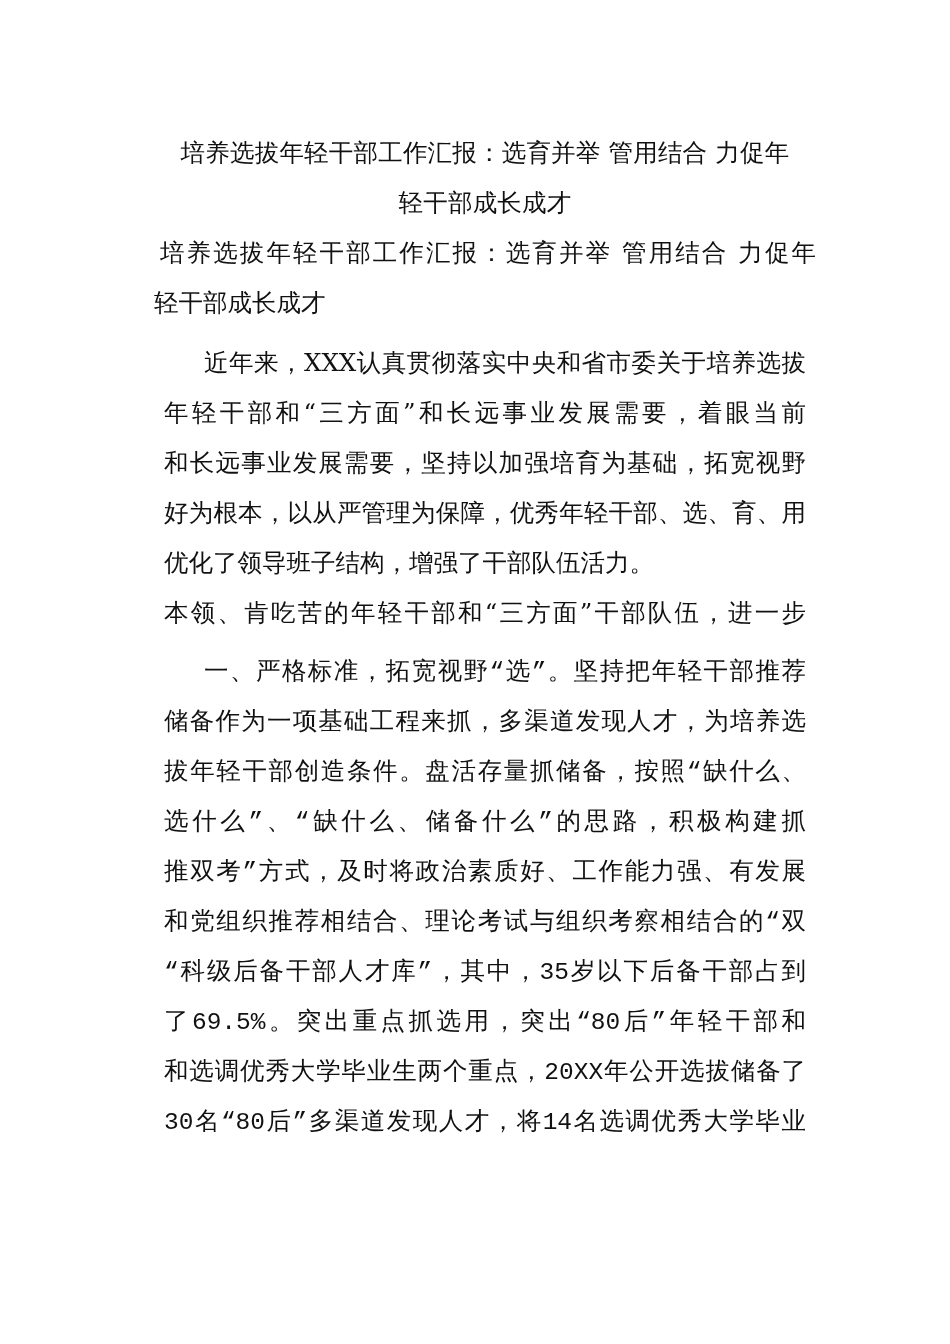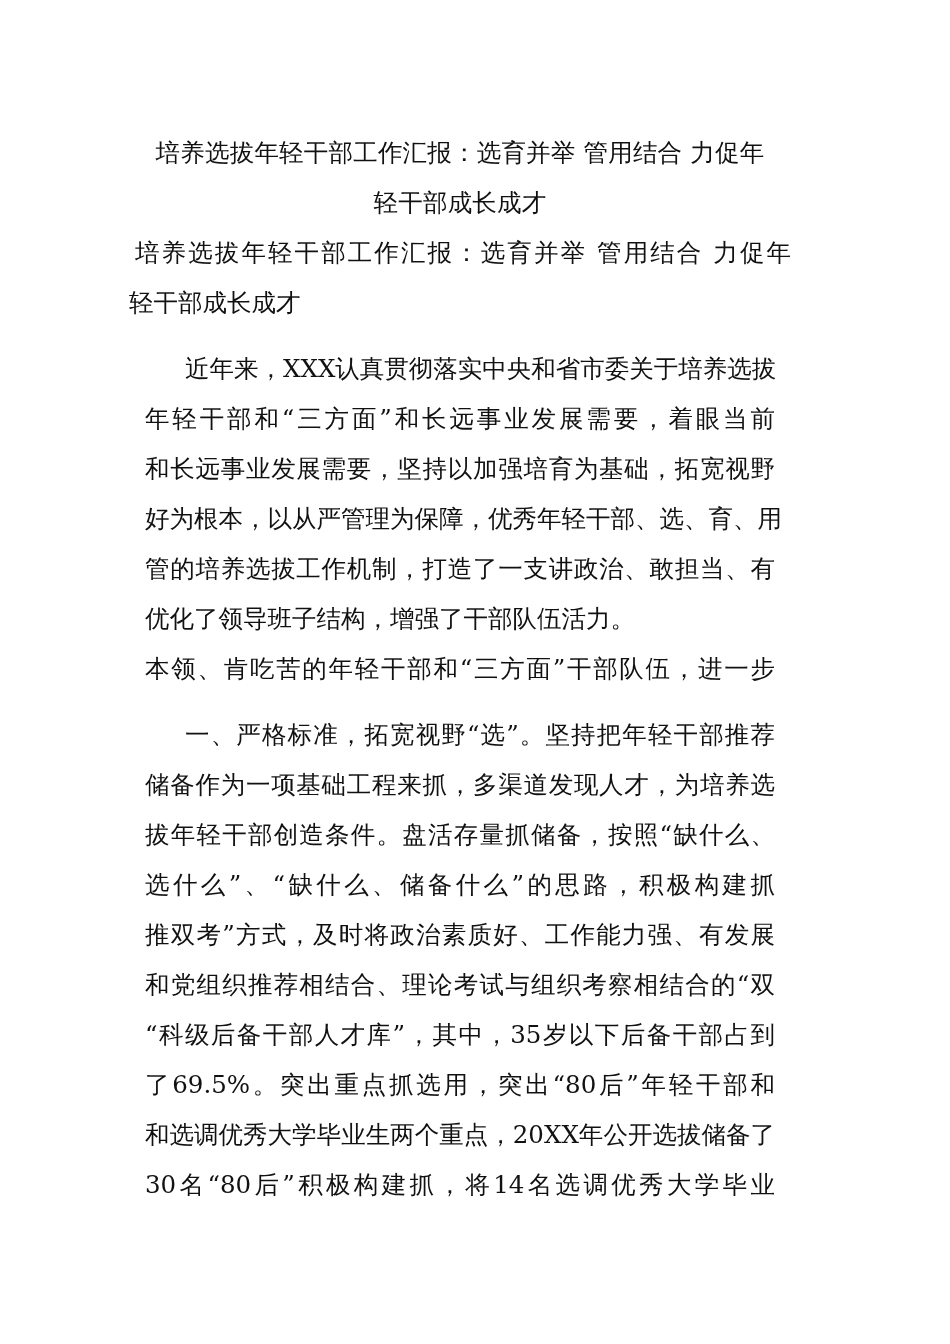"培养选拔年轻干部工作汇报：选育并举 管用结合 力促年" .page { left: 129px -> 154px }
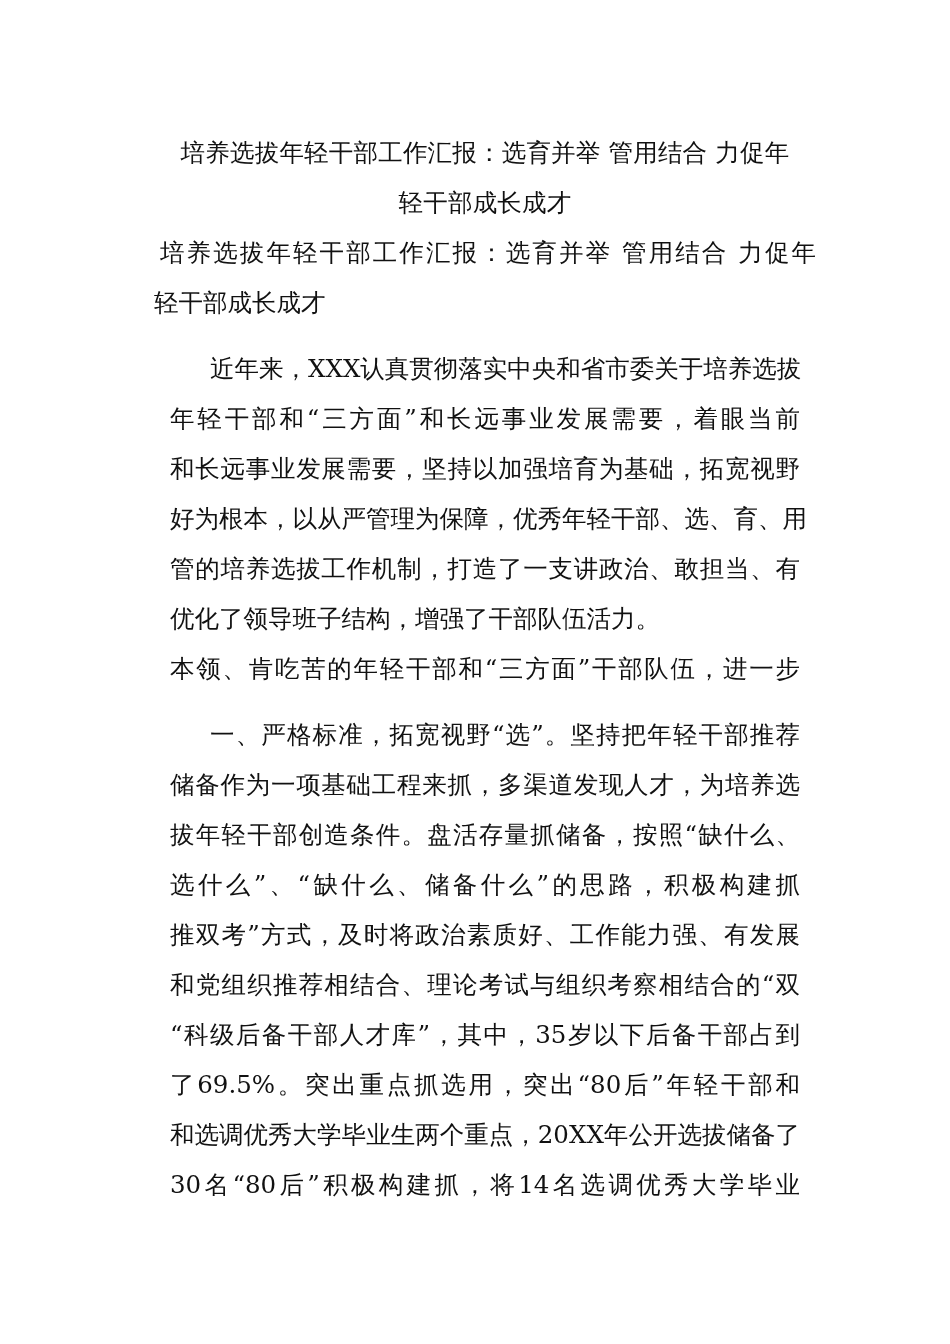"近年来，XXX认真贯彻落实中央和省市委关于培养选拔" .para { margin: 16px -> 10px }
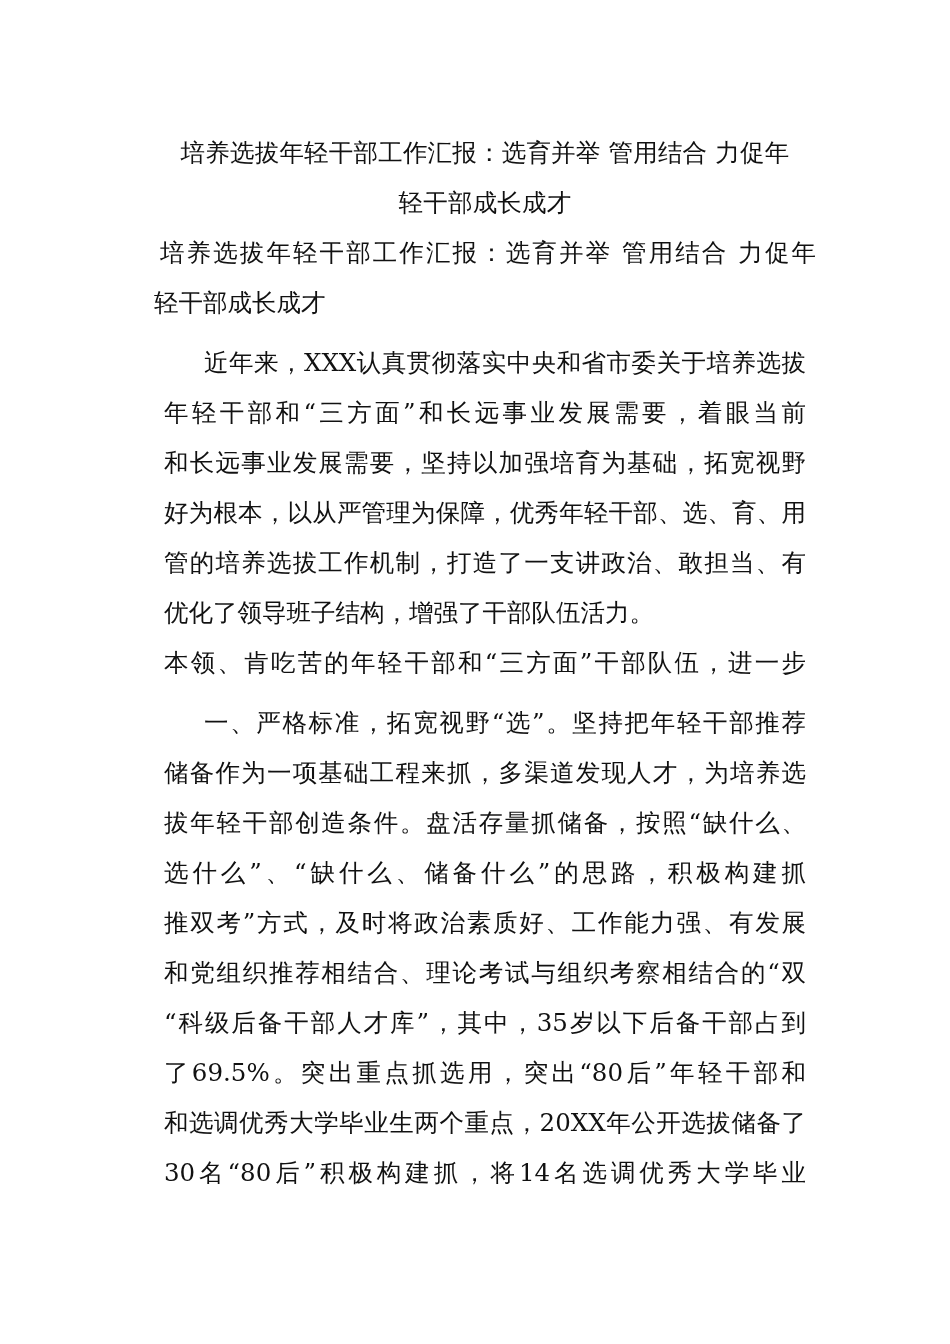"管的培养选拔工作机制，打造了一支讲政治、敢担当、有" span.line { html: <span>管的培养选拔工作机制，打造了一支讲政治、敢担当、有</span> -> none }
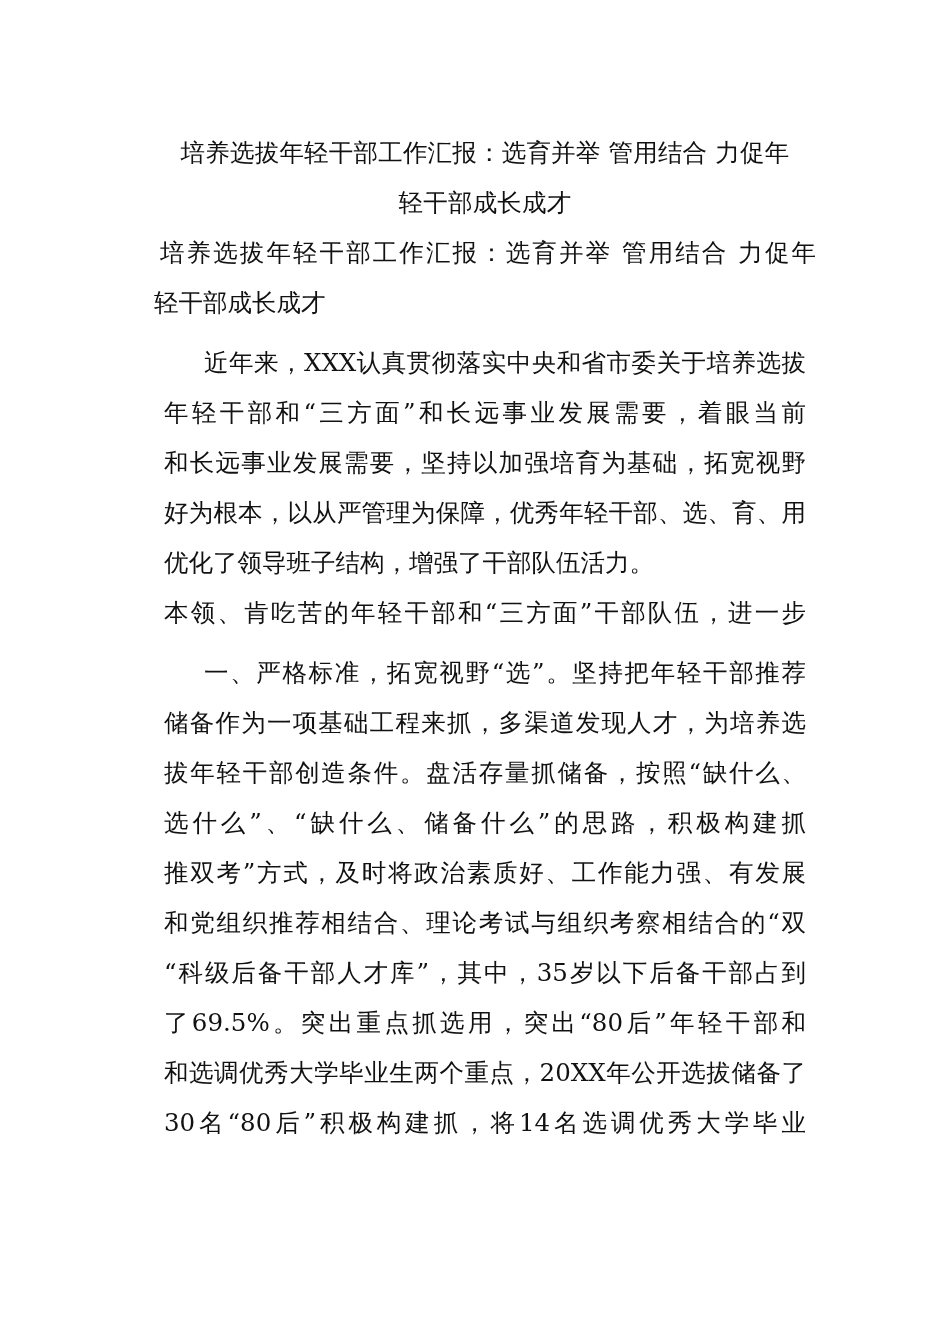"一、严格标准，拓宽视野“选”。坚持把年轻干部推荐" div.para { font-family: none -> Liberation Mono, monospace }
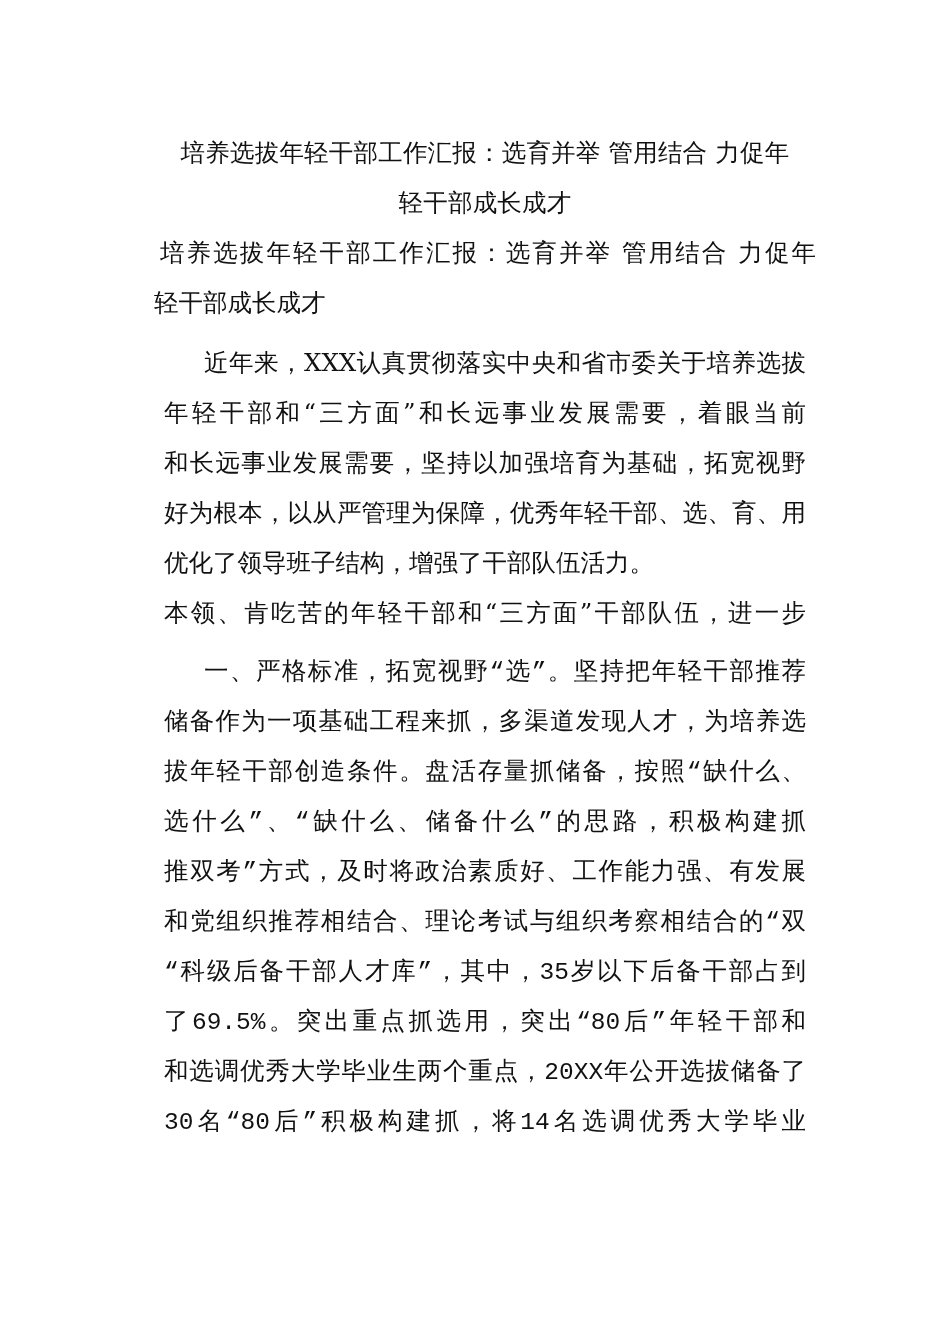"30名“80后”积极构建抓，将14名选调优秀大学毕业" span.line { text: 积极构建抓 -> 多渠道发现人才 }
